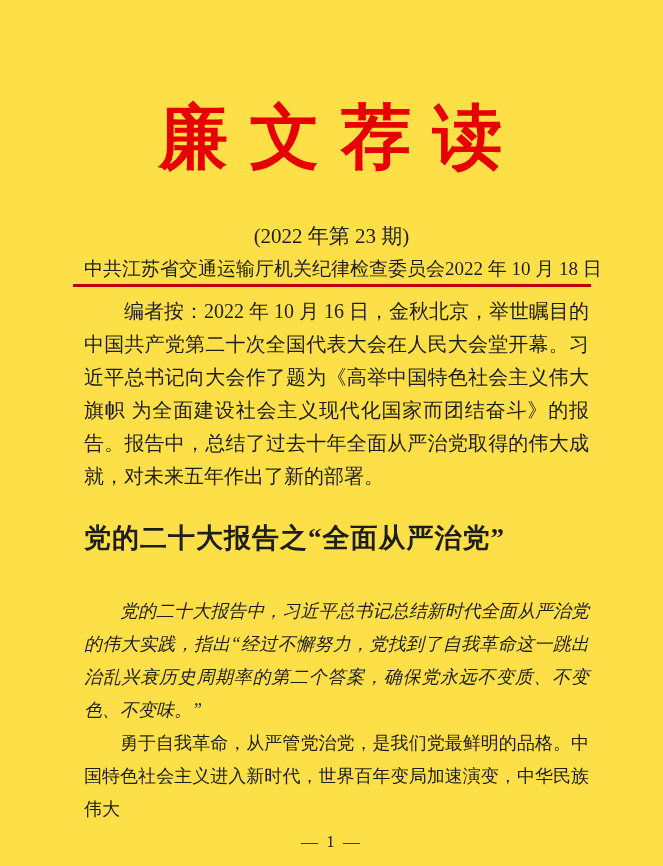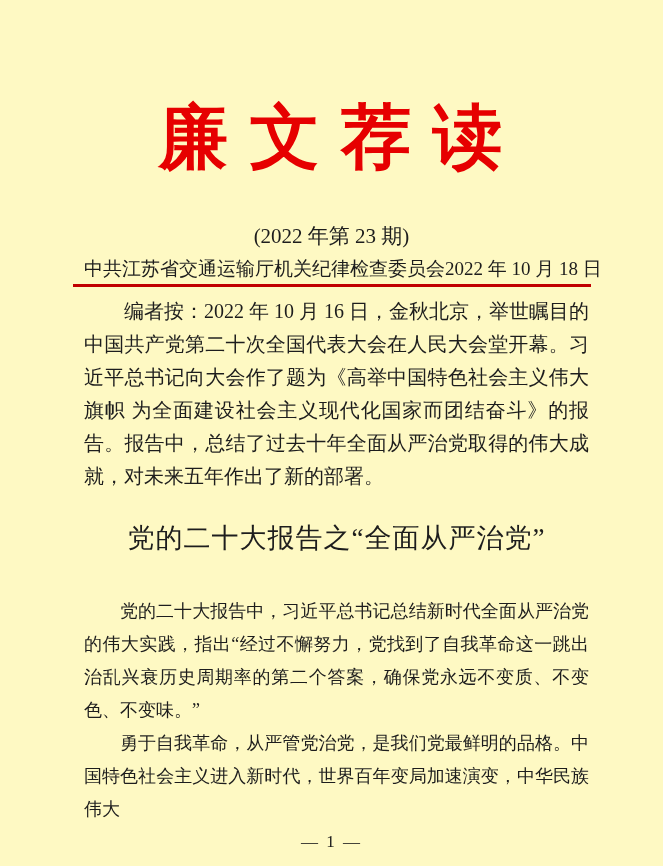"廉 文 荐 读" .page { background: #fef9c3 -> #fde047 }
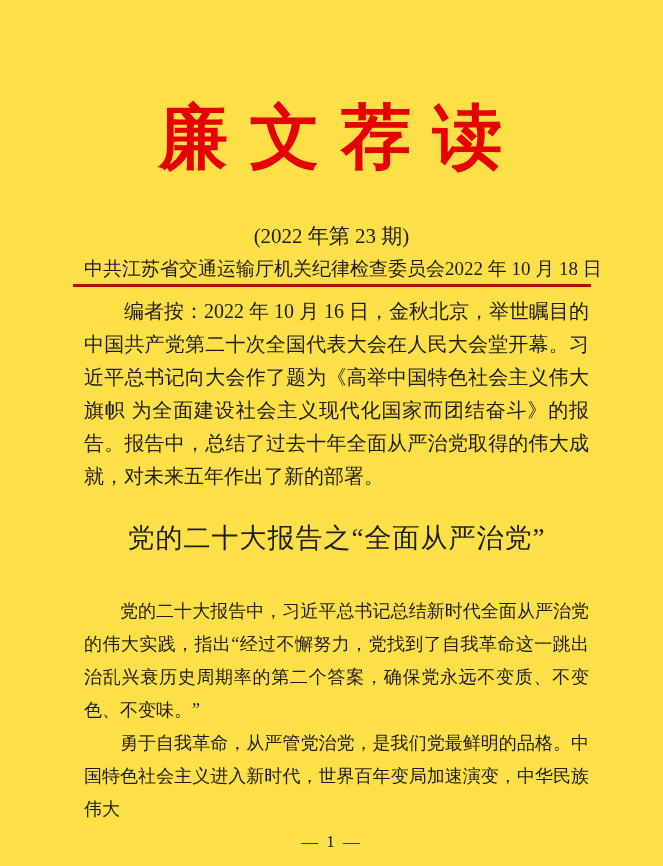"党的二十大报告之“全面从严治党”" .article-heading { font-weight: normal -> bold; text-align: center -> none }
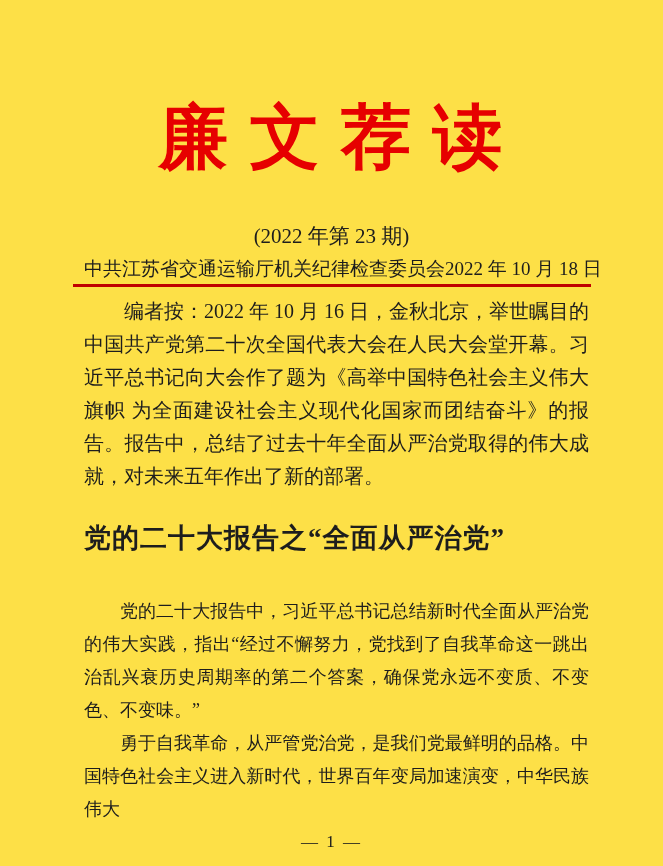"党的二十大报告中，习近平总书记总结新时代全面从严治党的伟大实践，指出“经过不懈努" .body-para.first { font-style: none -> italic }
